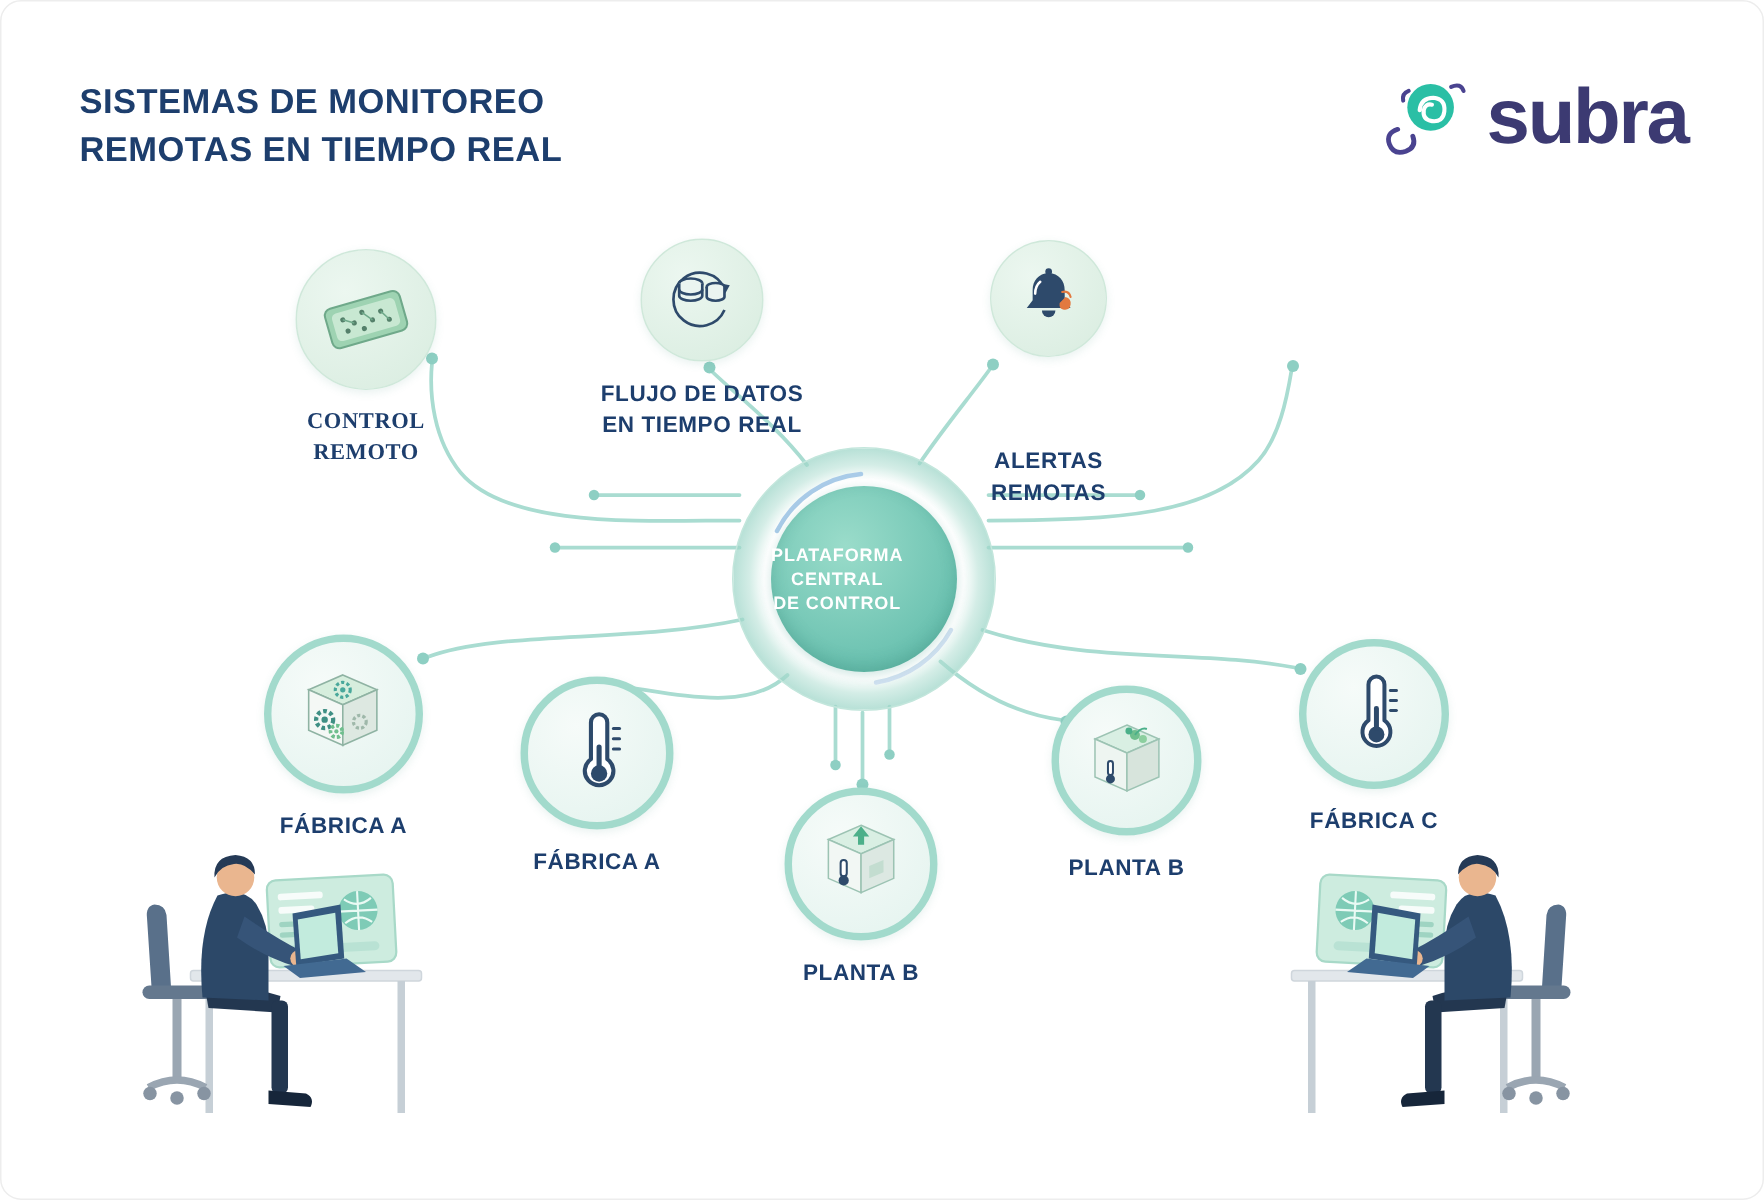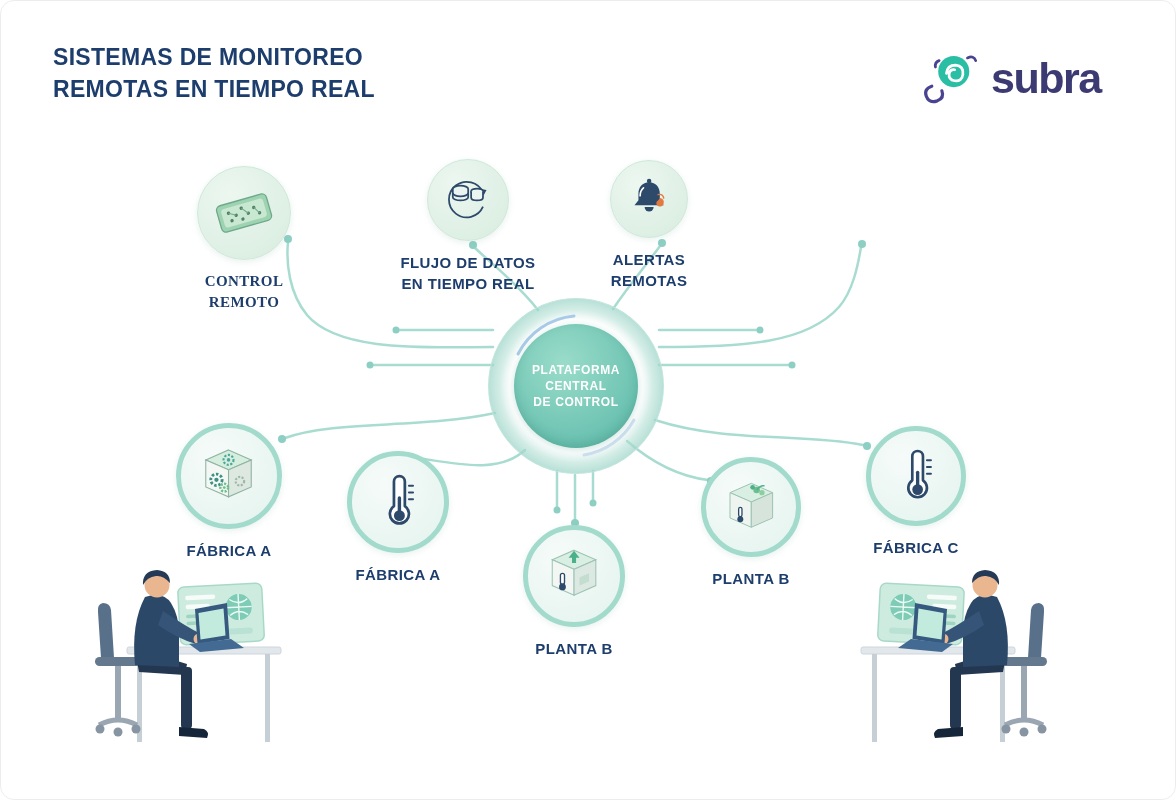"SISTEMAS DE MONITOREO" .title { top: 40px -> 50px }
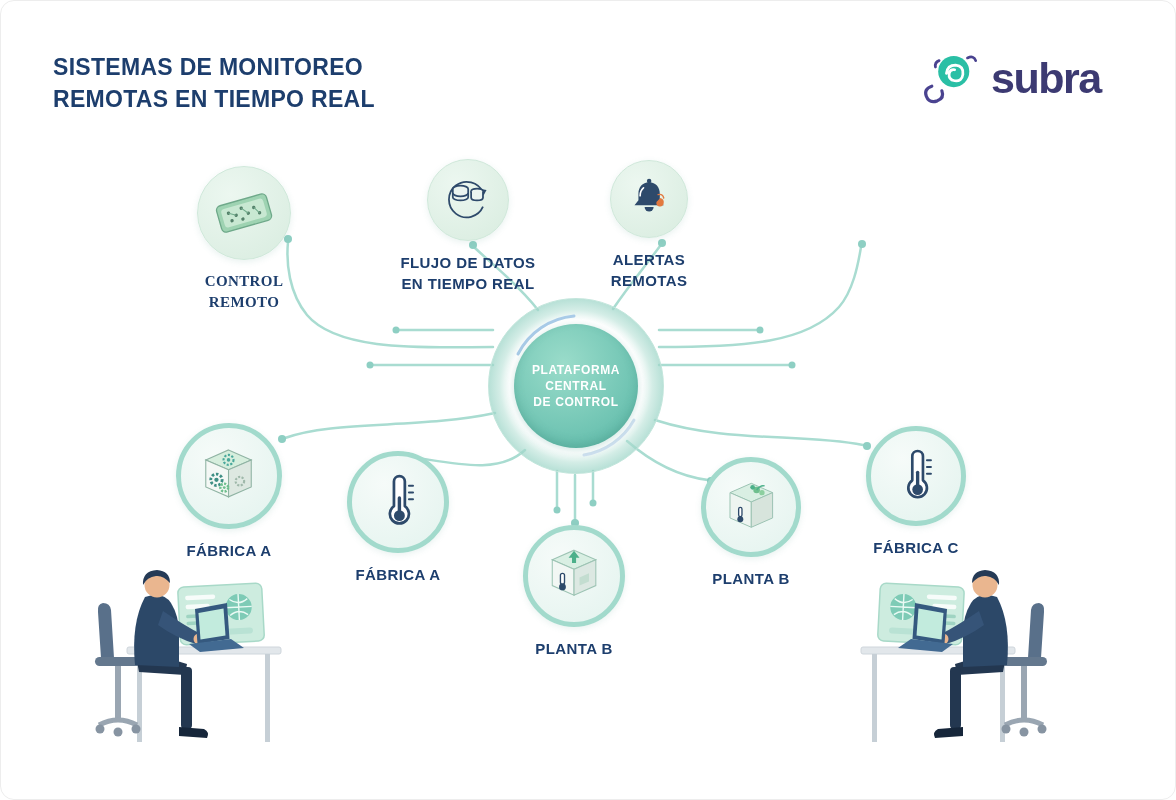"subra" .logo-text { font-size: 43px -> 52px }
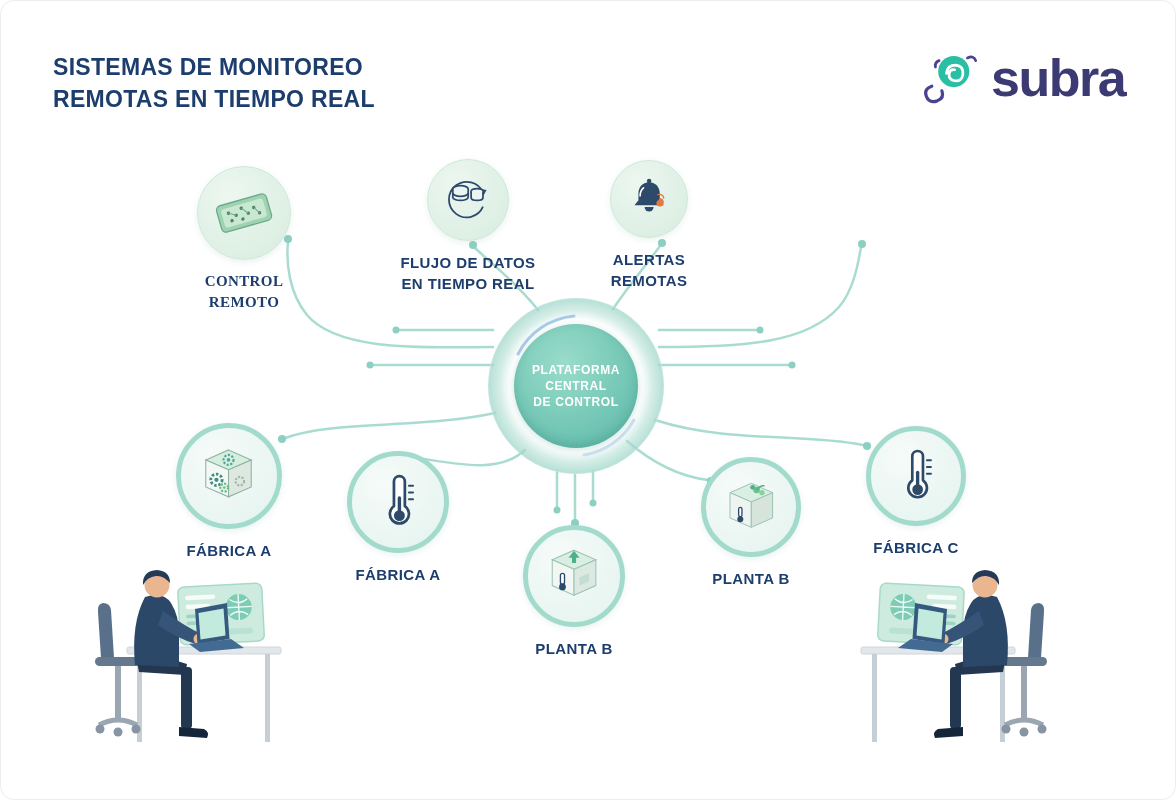"ALERTAS" div.node { gap: none -> 48px; left: 648px -> 698px }
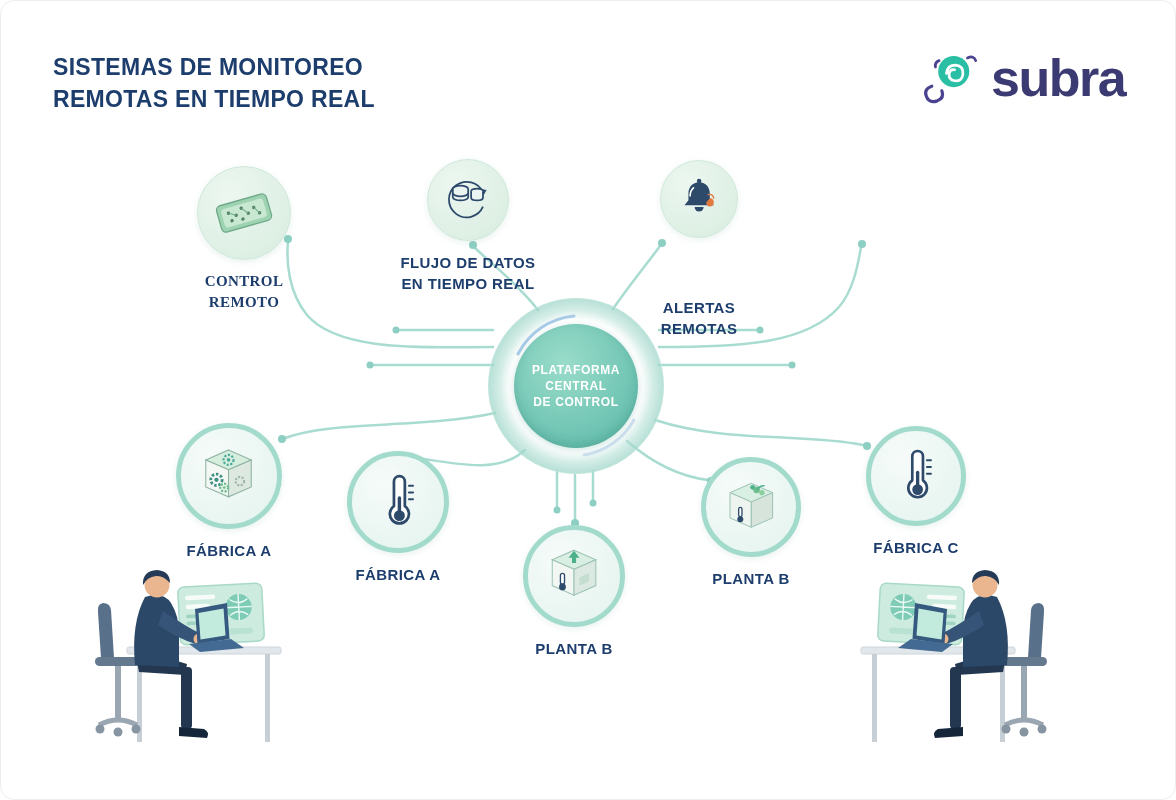"PLATAFORMA" .hub-core { justify-content: center -> flex-start }
